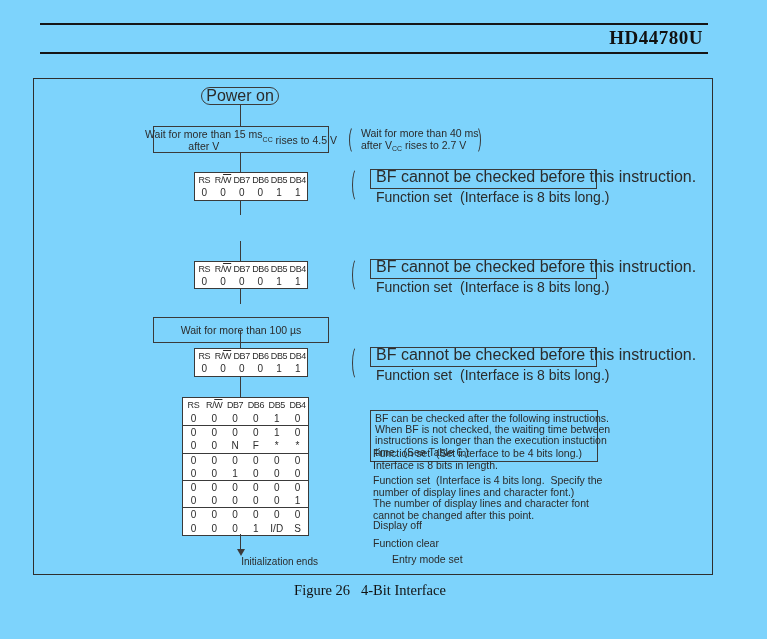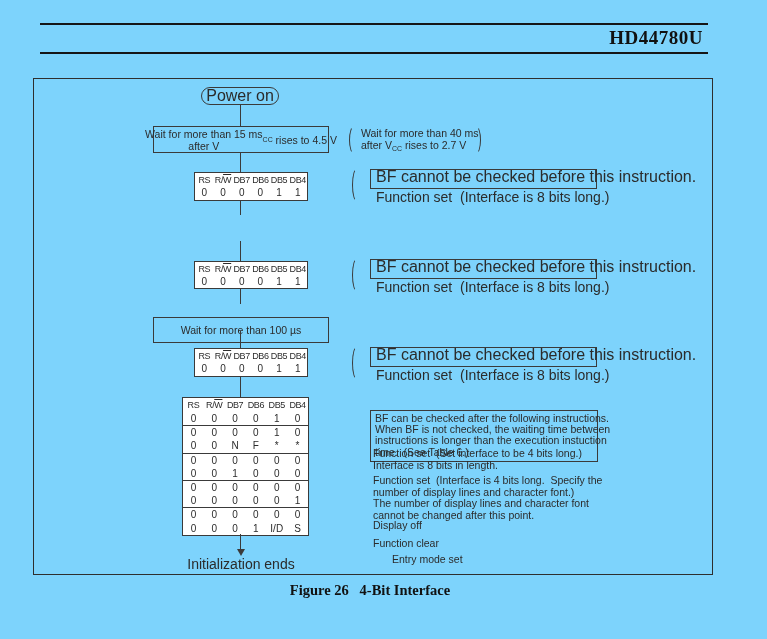"Initialization ends" .end-label { font-size: 14px -> 10px; text-align: center -> right }
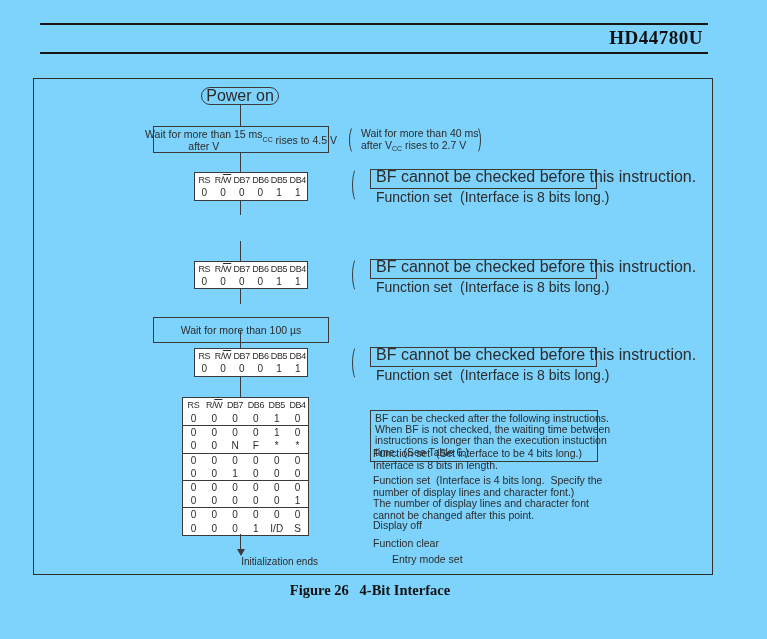"Figure 26 4-Bit Interface" .caption { font-weight: bold -> normal }
